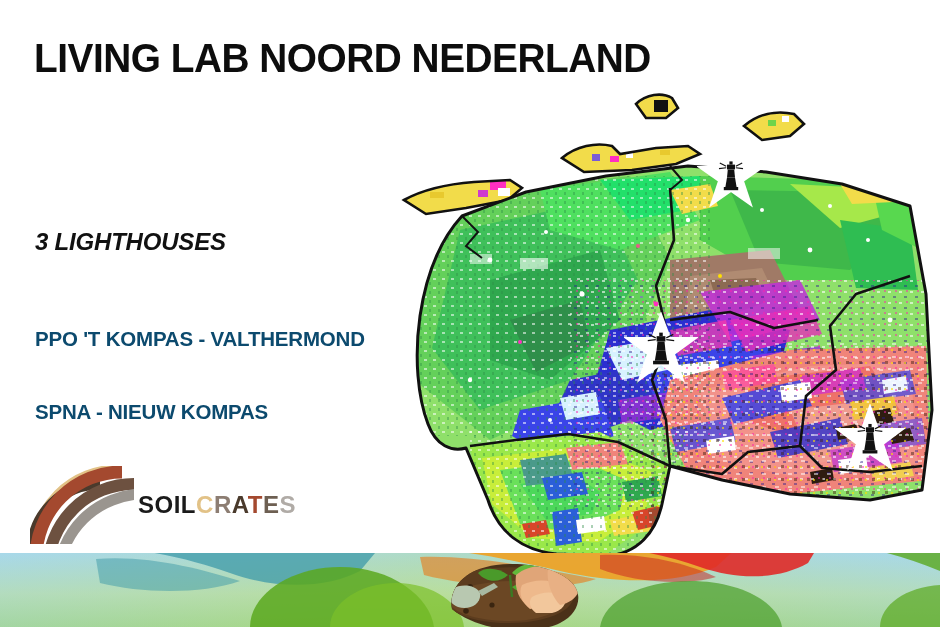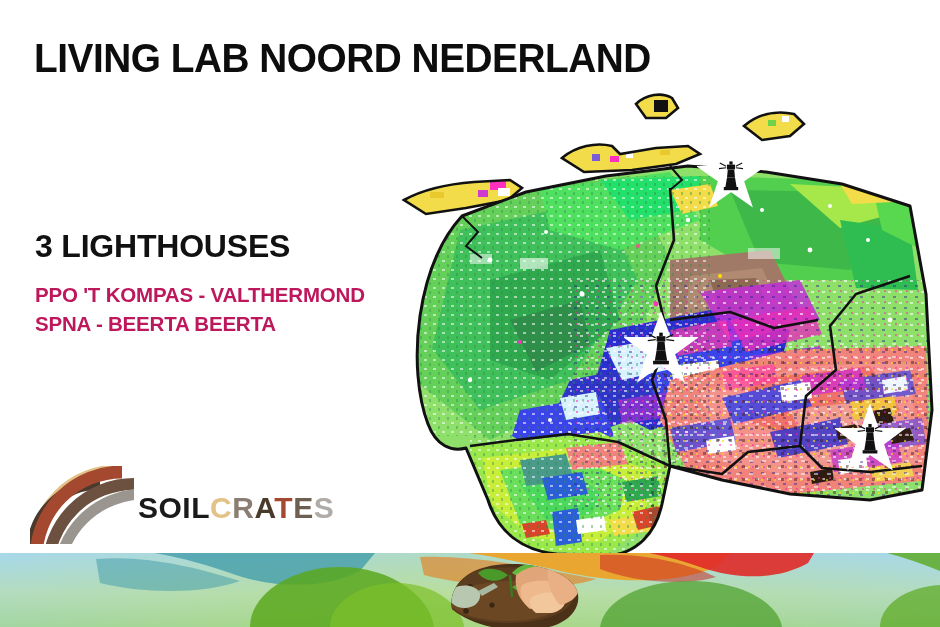"3 LIGHTHOUSES" #lighthouse-heading { font-size: 32px -> 24px; font-style: none -> italic }
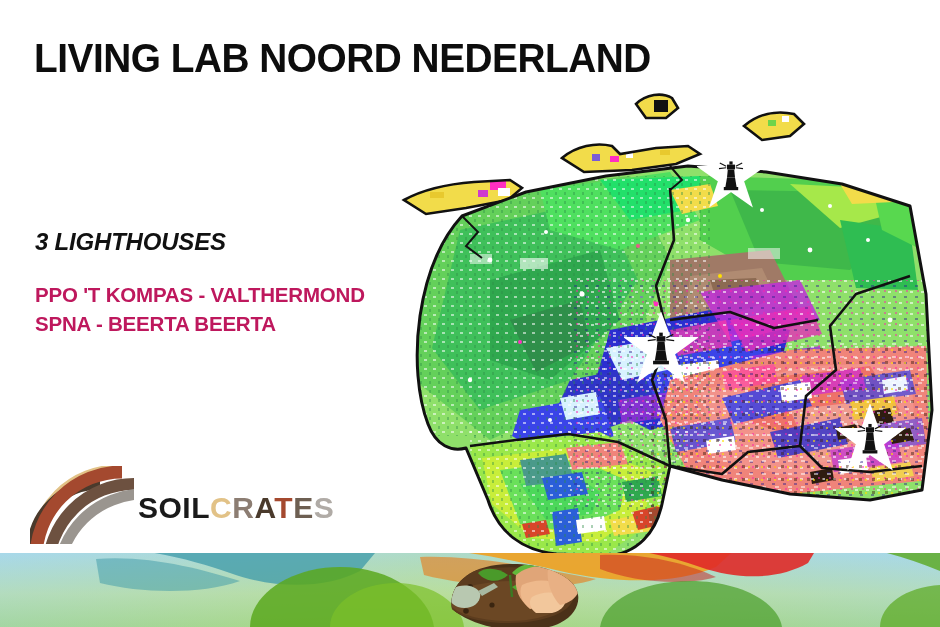"PPO 'T KOMPAS - VALTHERMOND" #lighthouse-list li { color: #be185d -> #0c4a6e; margin-top: none -> 44px }
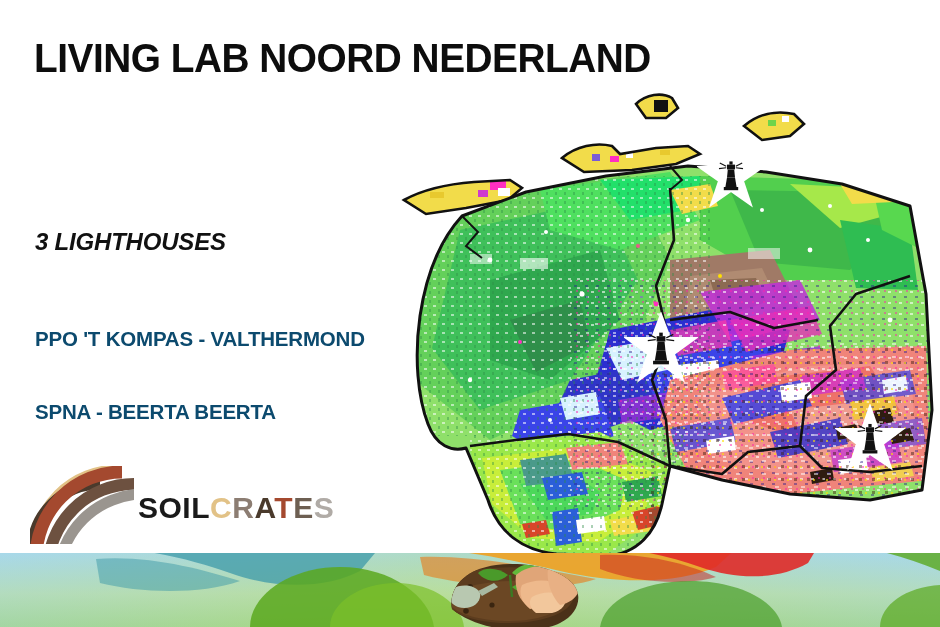"SPNA - BEERTA BEERTA" li { text: BEERTA BEERTA -> NIEUW KOMPAS }
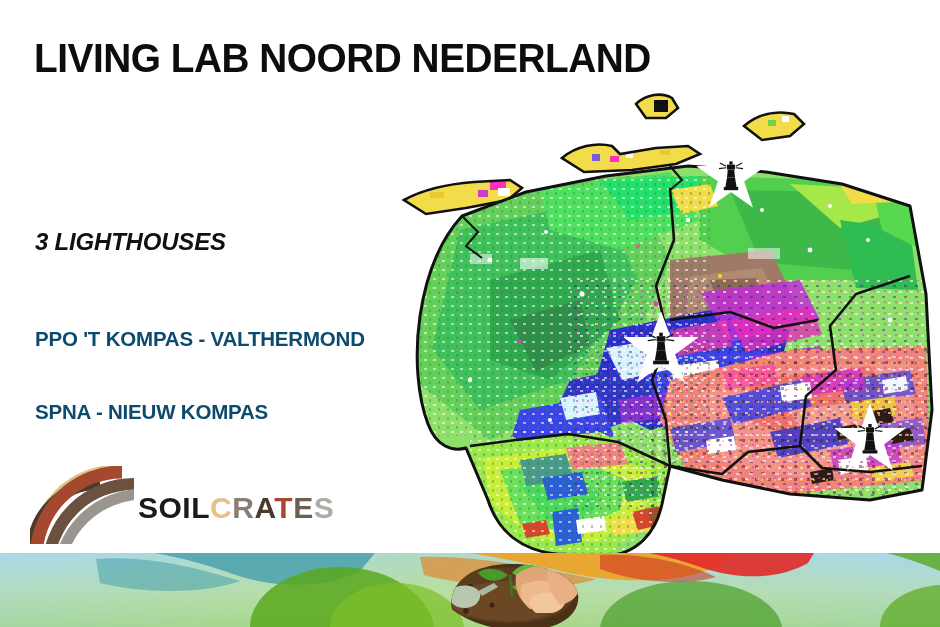"SOILCRATES" #logo-wordmark { font-size: 30px -> 24px }
